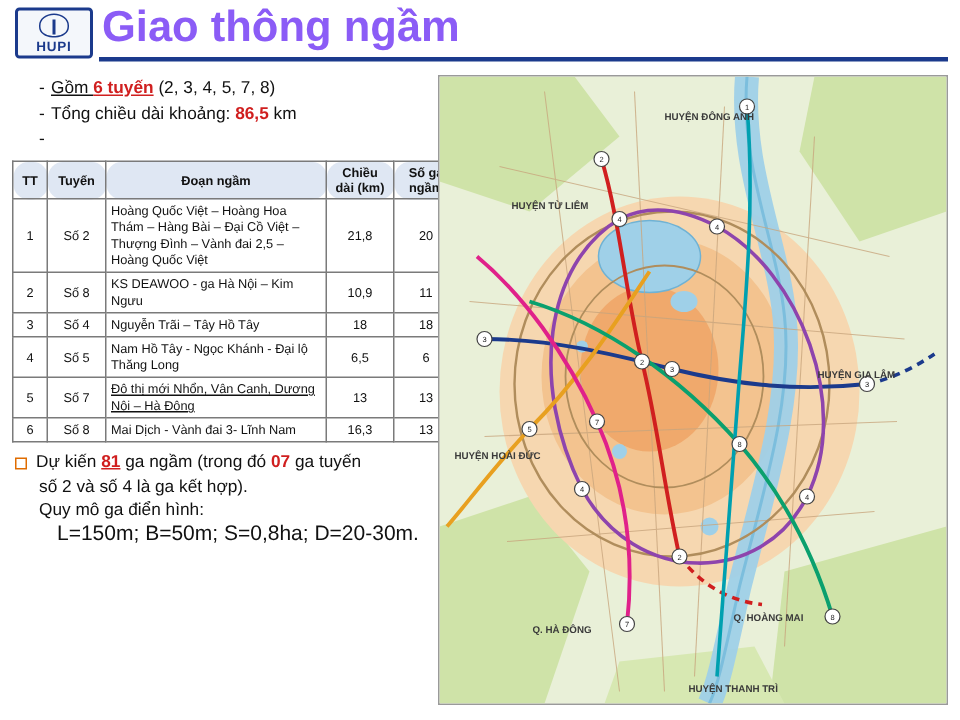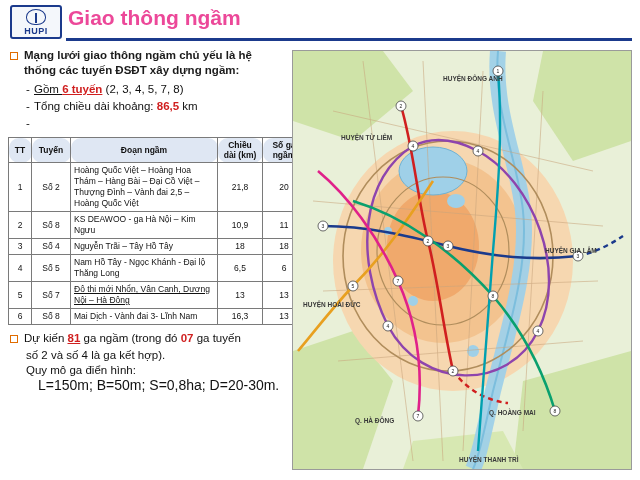"Giao thông ngầm" .title-bar .title { color: #ec4899 -> #8b5cf6; font-size: 21px -> 29px }
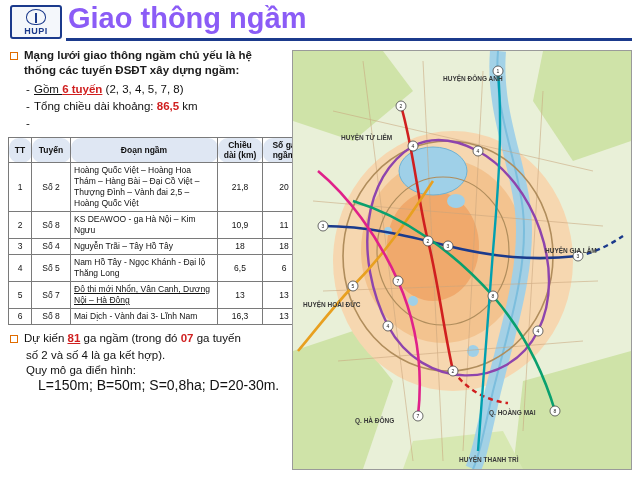"Mạng lưới giao thông ngầm" div.bullet-row { html: <div> <div></div> <div>Mạng lưới giao thông ngầm chủ yếu là hệ thống các tuyến ĐSĐT xây dựng ngầm:</div> </div> -> none }
